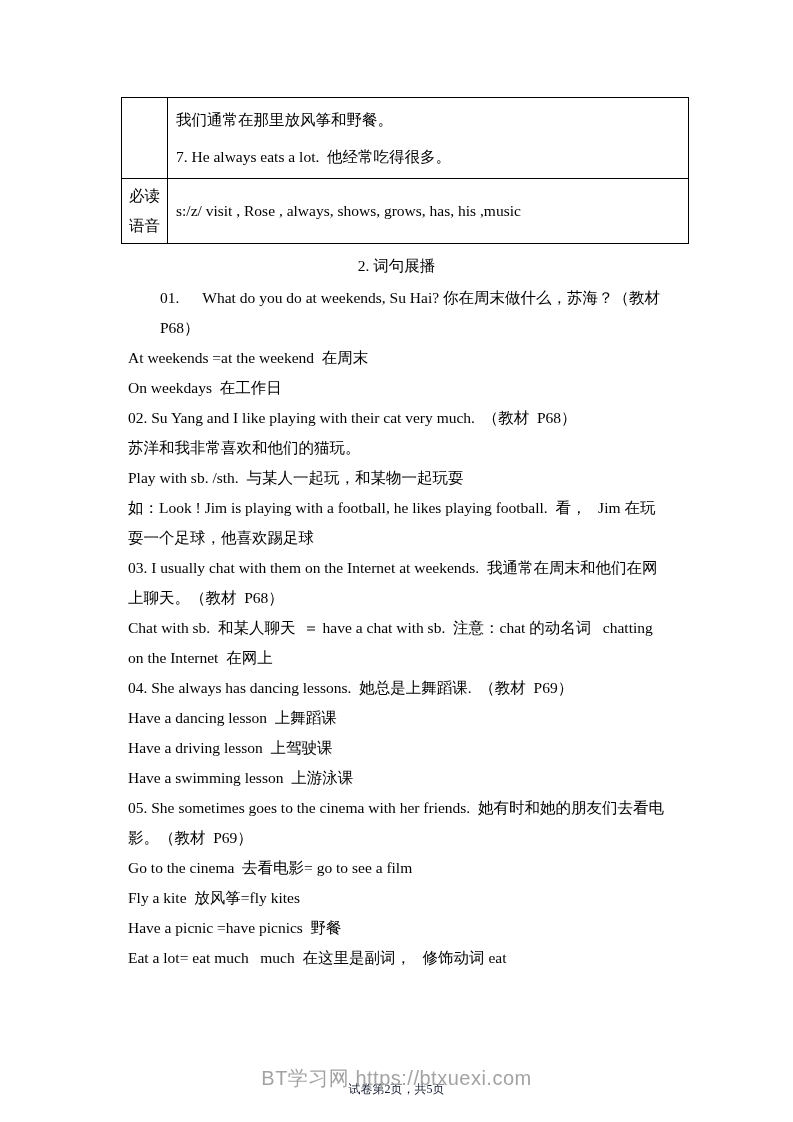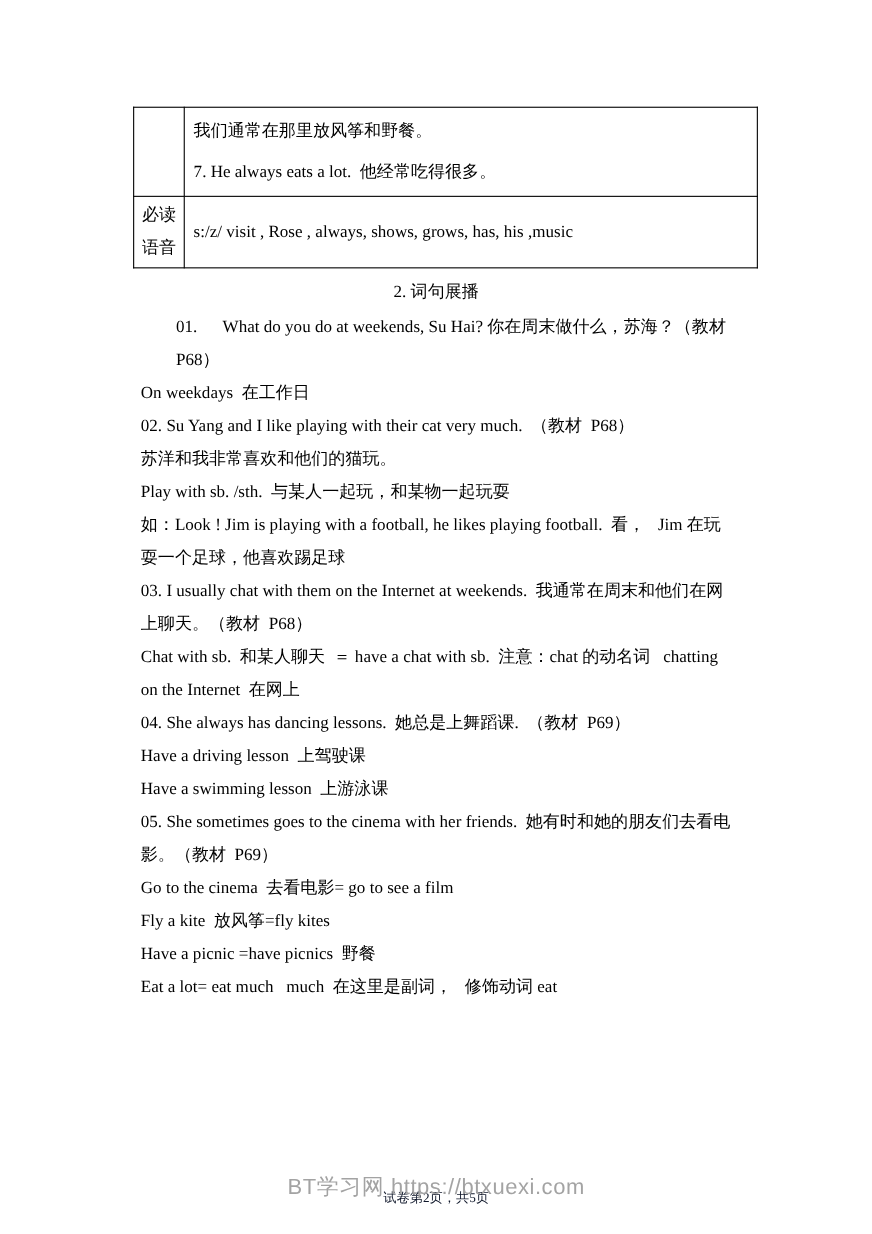"At weekends =at the weekend" div.line { html: none -> <div>At weekends =at the weekend 在周末</div> }
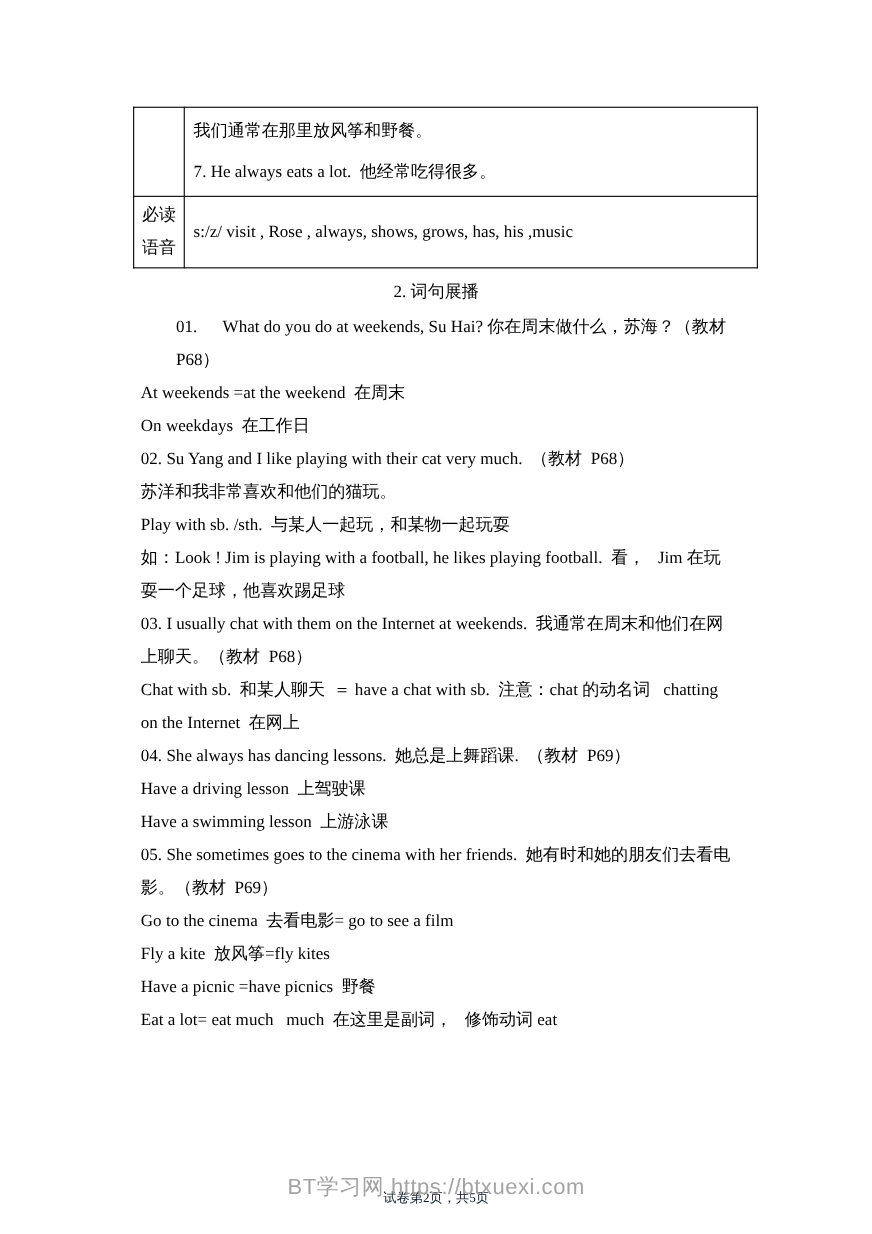"Have a dancing lesson 上舞蹈课" div.line { html: none -> <div>Have a dancing lesson 上舞蹈课</div> }
